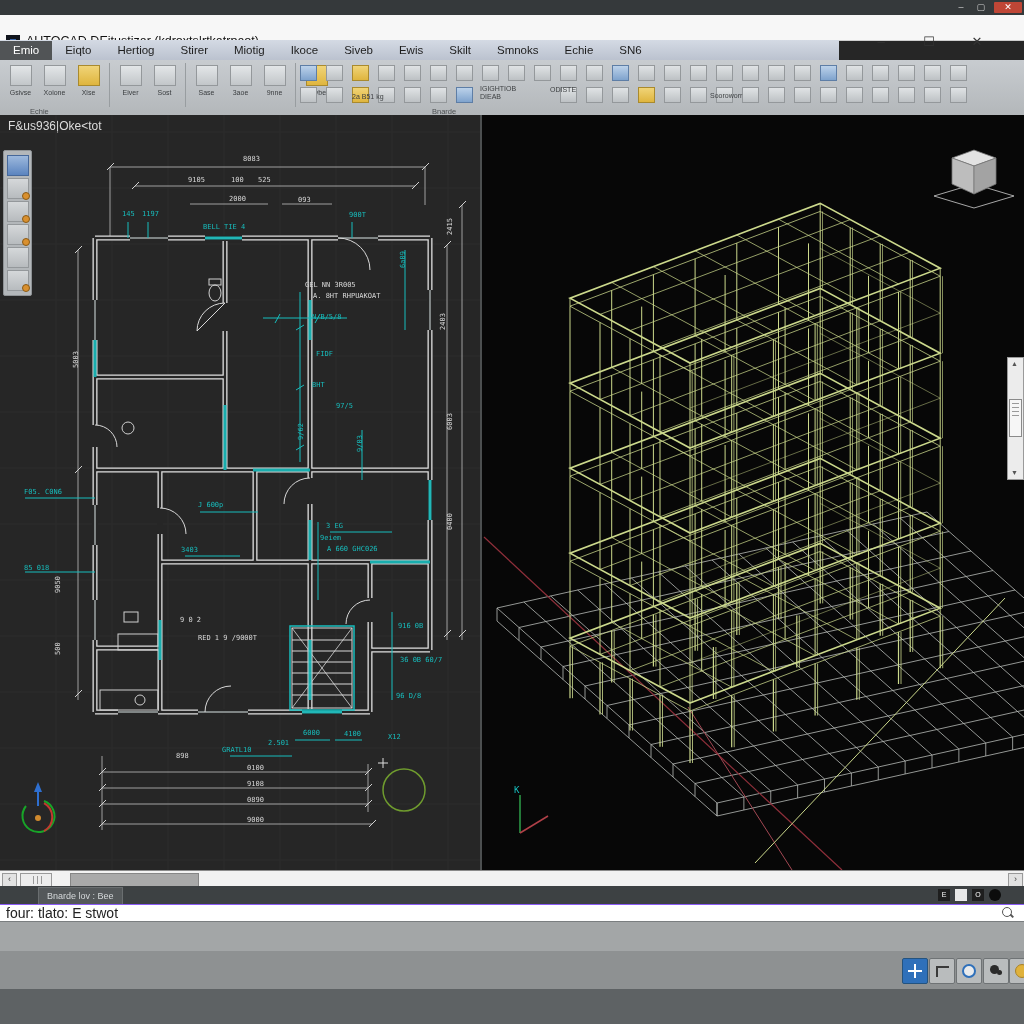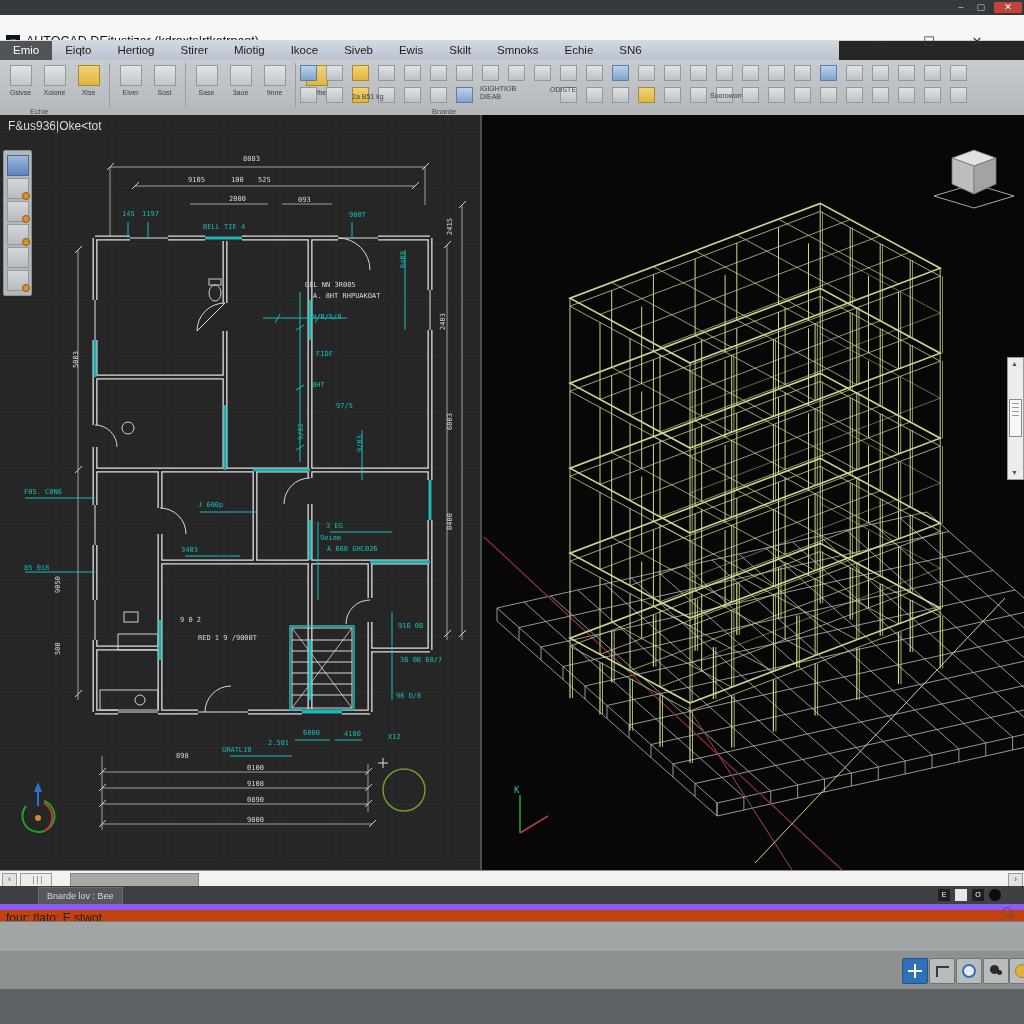"four: tlato: E stwot" #cmdline { background: #c2410c -> #ffffff; border-top: 6px solid #8b5cf6 -> 1px solid #8b5cf6; font-size: 12px -> 14px }
